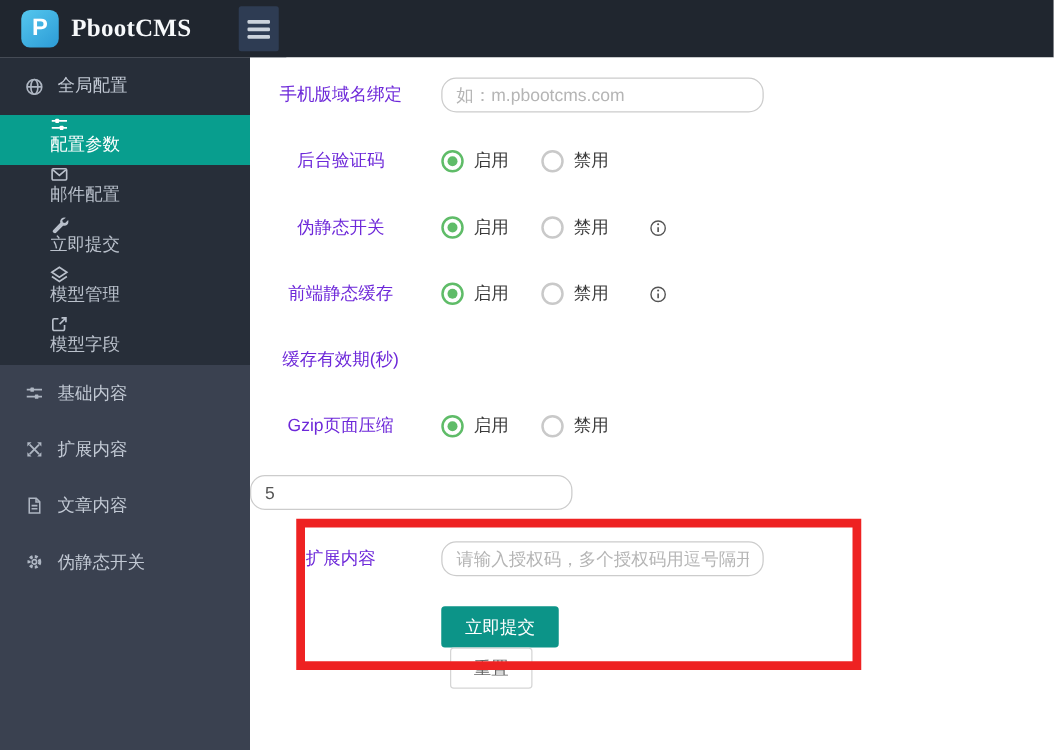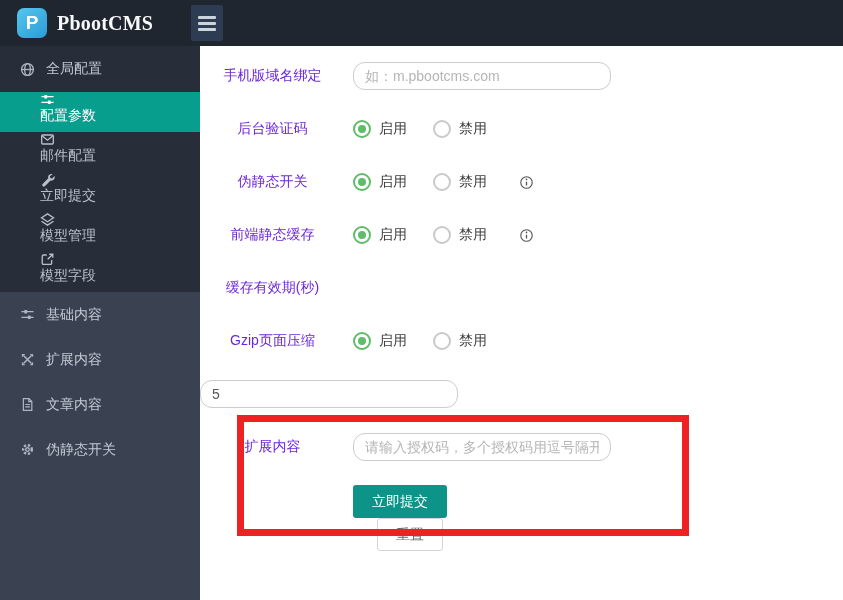"重置" .btn-reset { margin-left: 24px -> 7px }
